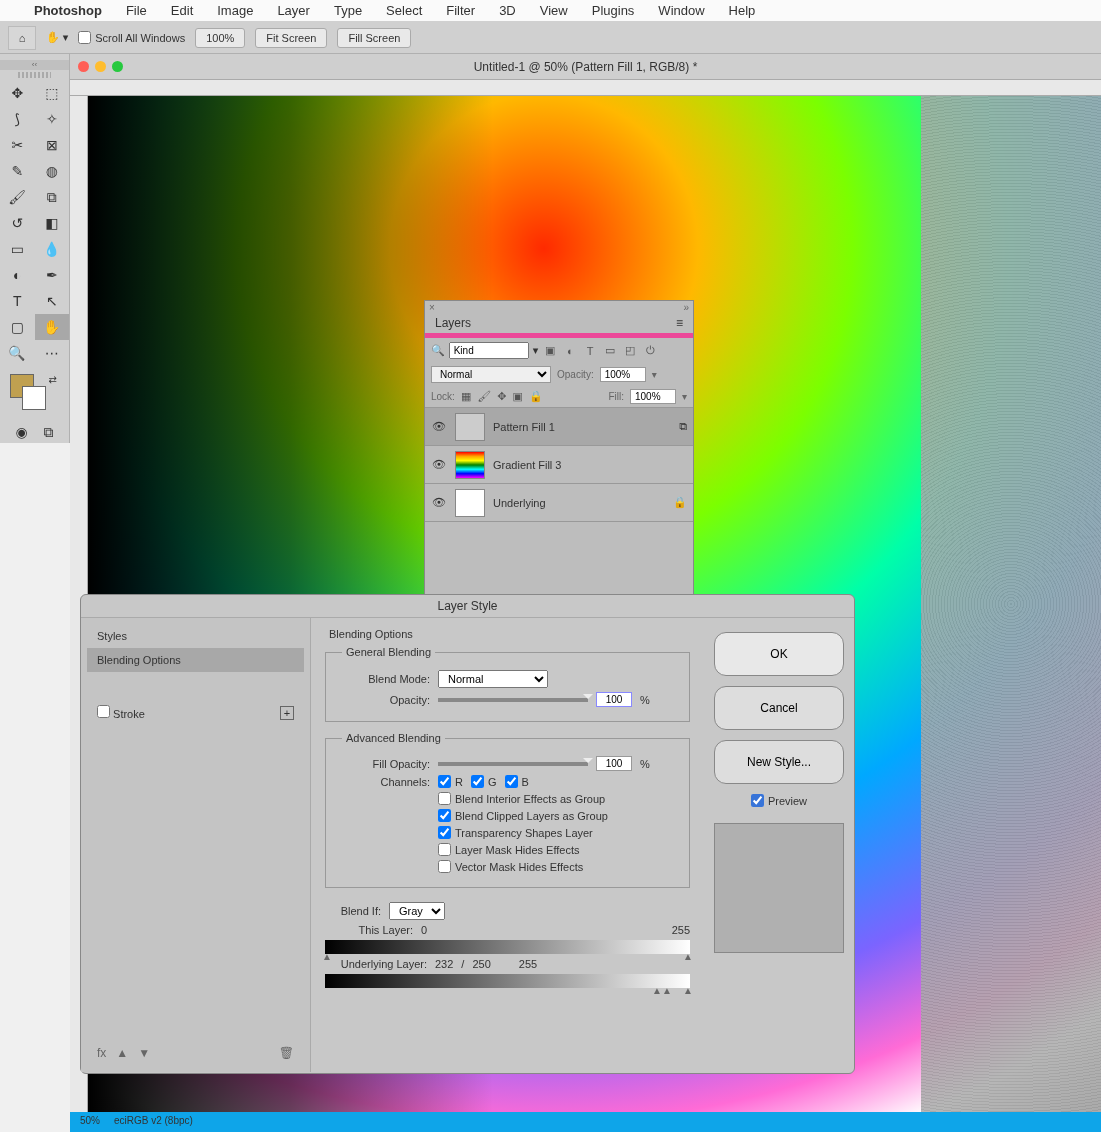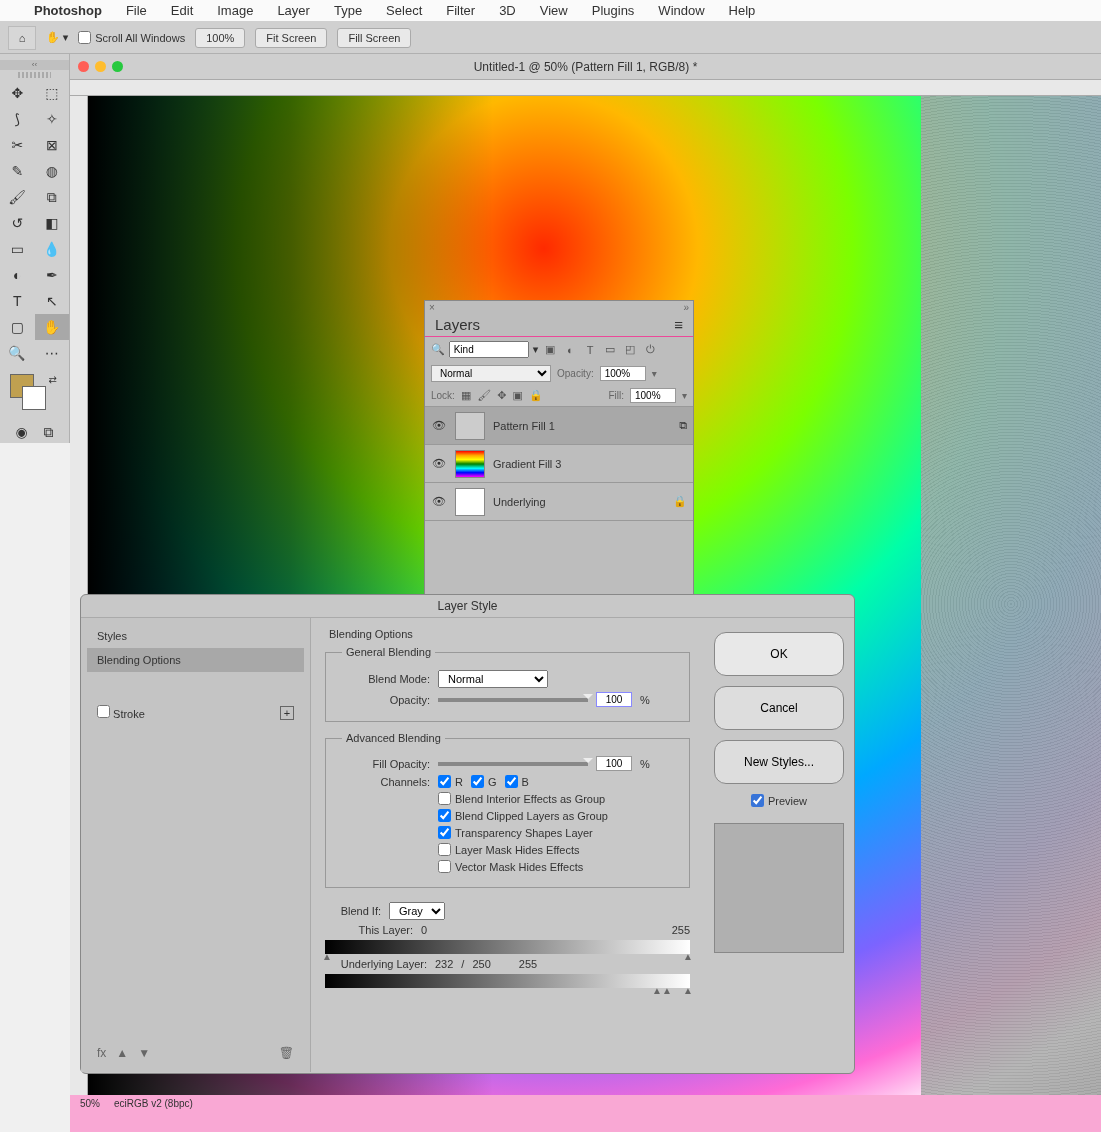"Layers" .lp-tab { border-bottom: 1px solid #ec4899 -> 5px solid #ec4899; font-size: 15px -> 12px }
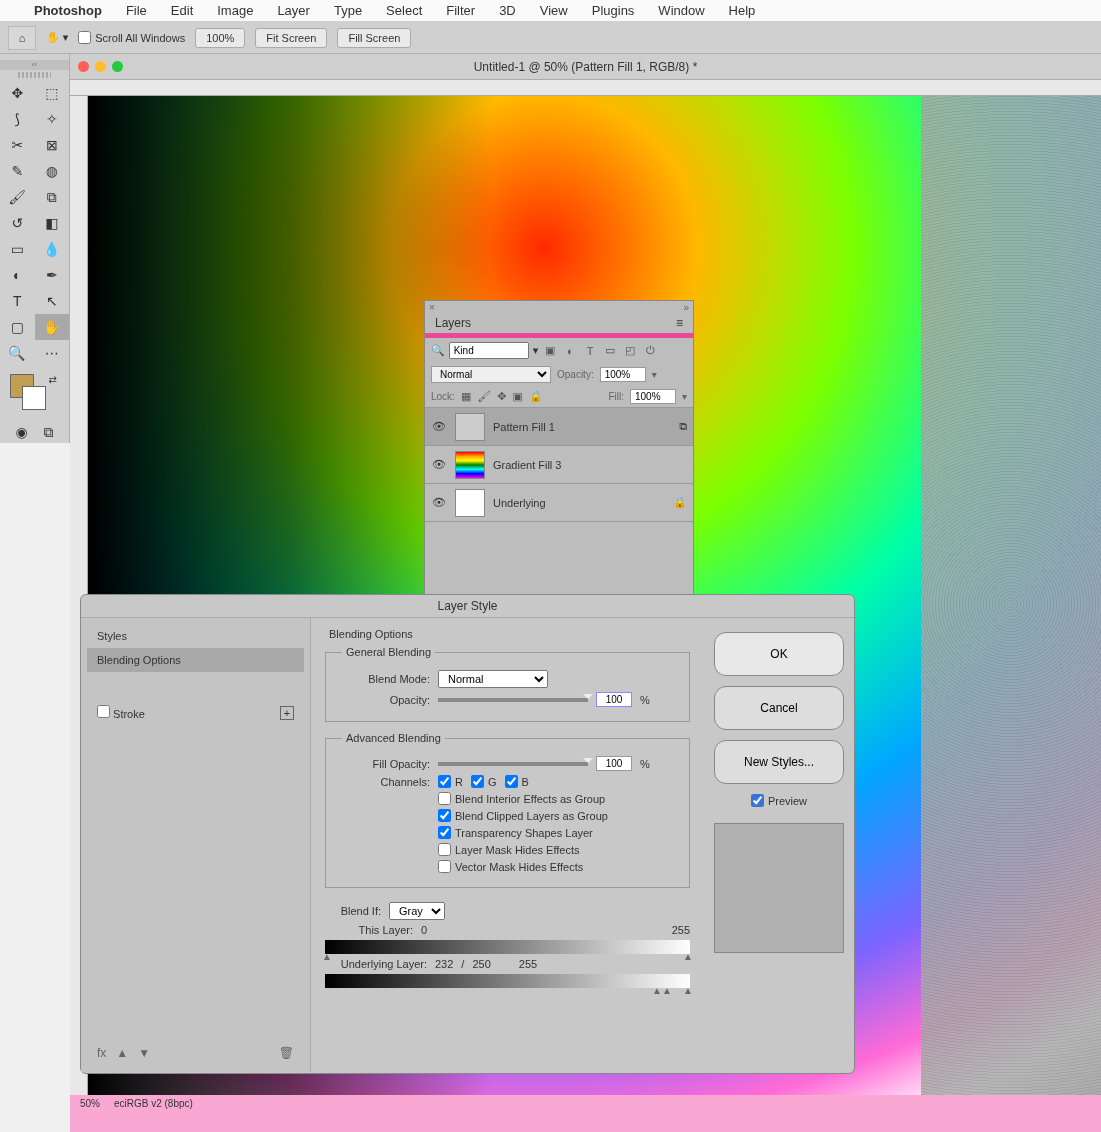"New Styles..." button { text: Styles -> Style }
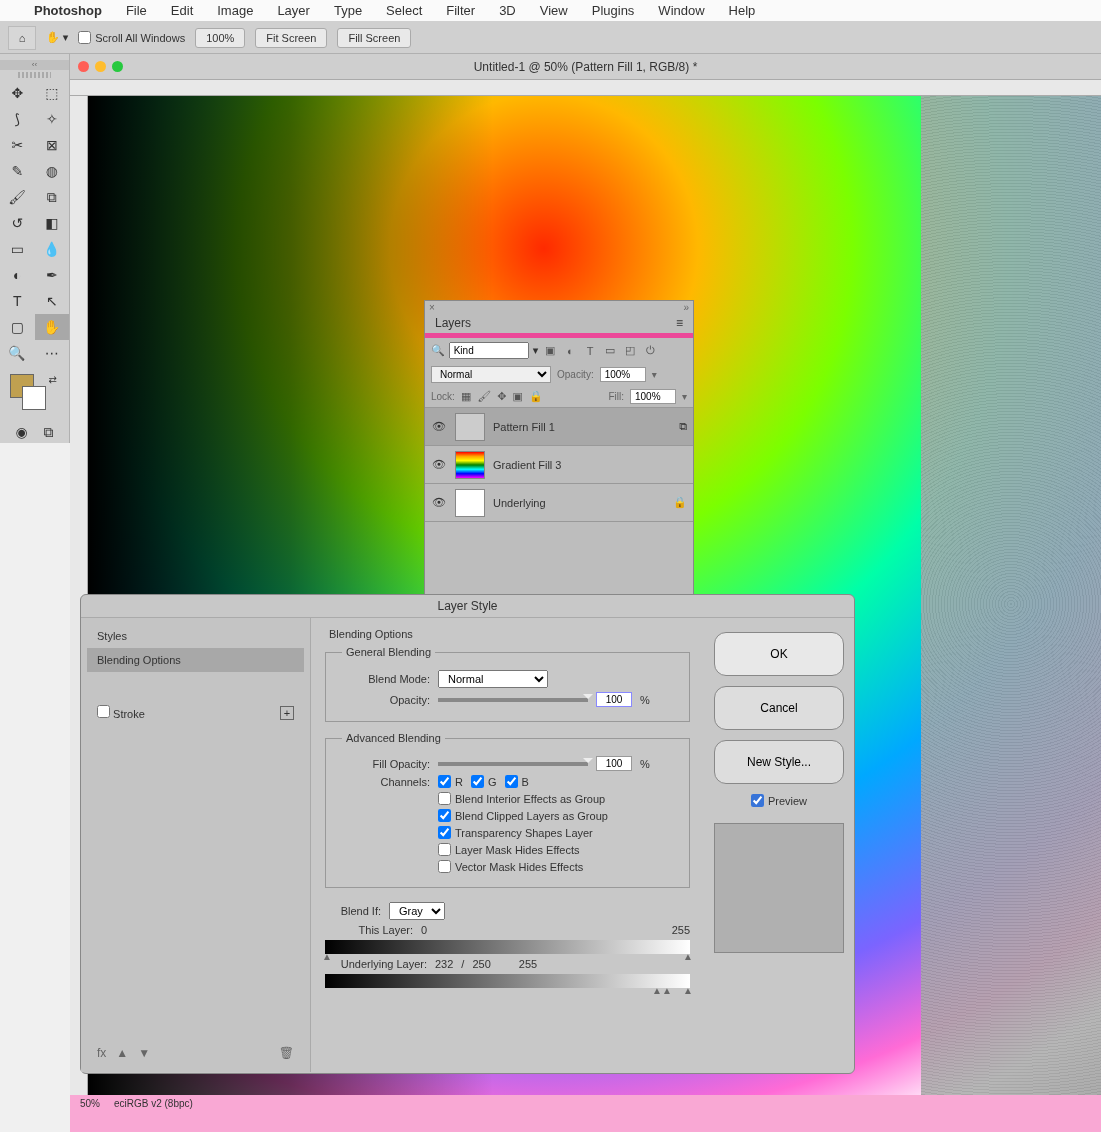"50% eciRGB v2 (8bpc)" .statusbar { background: #f9a8d4 -> #0ea5e9; height: 37px -> 20px }
